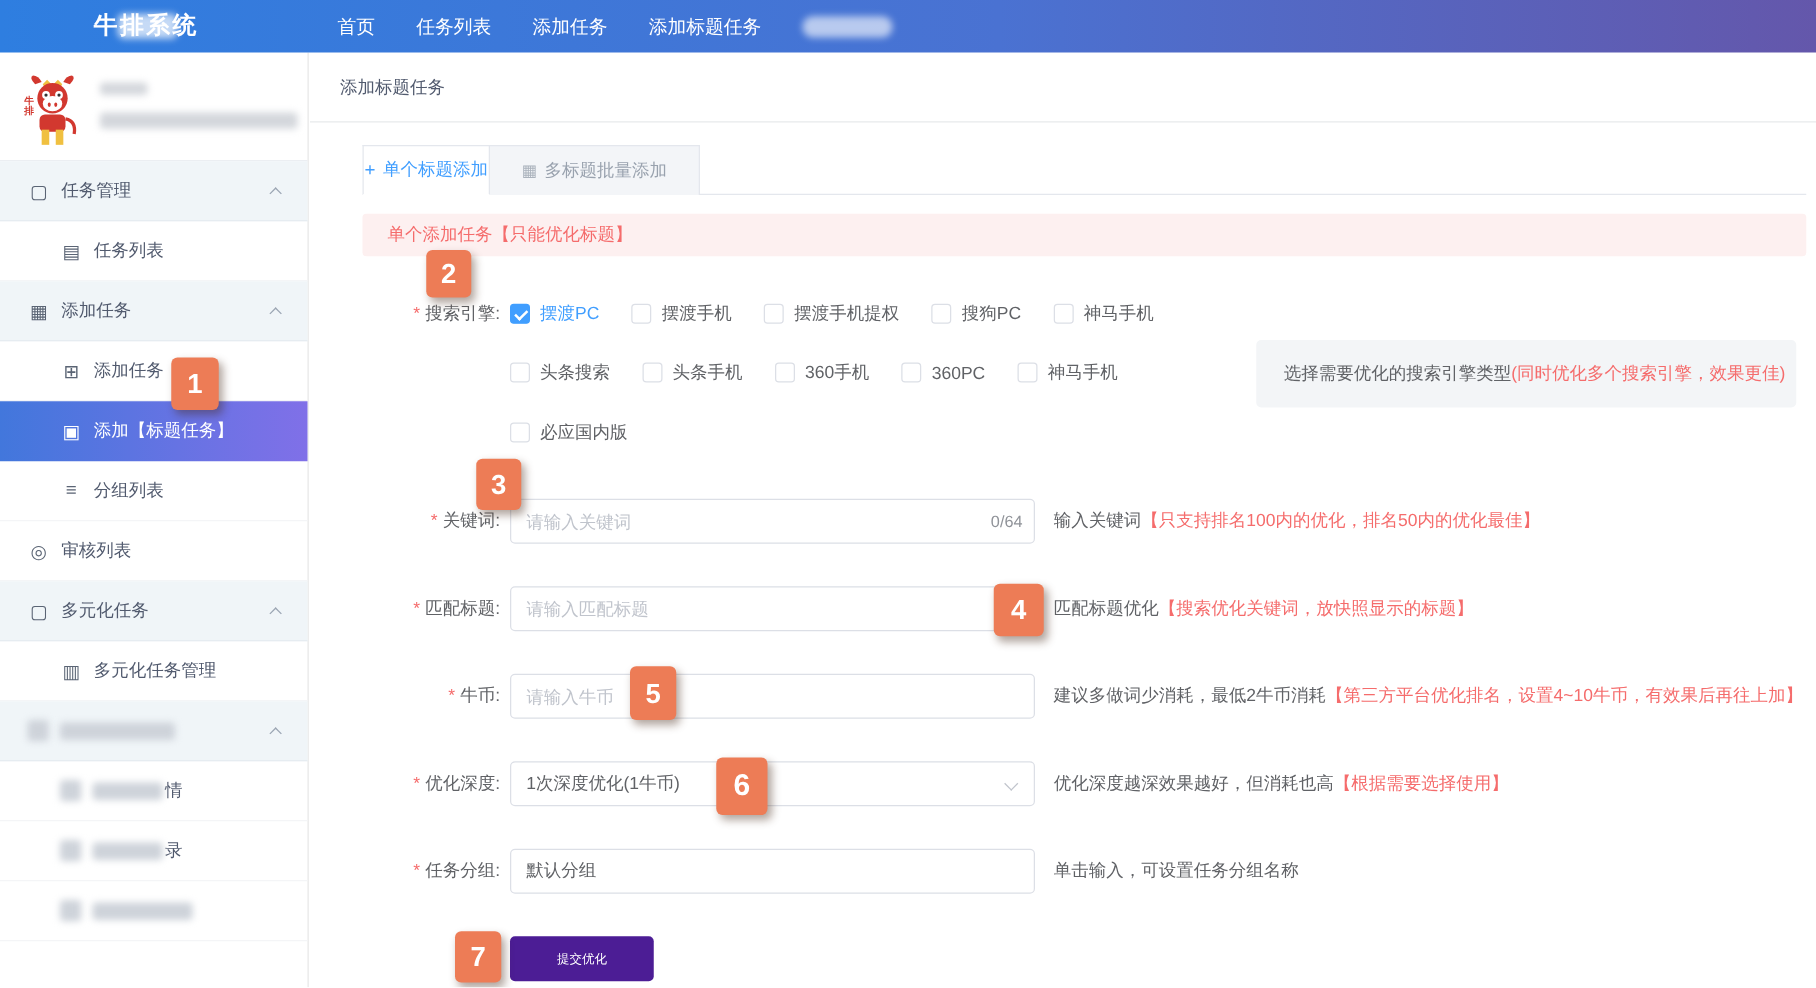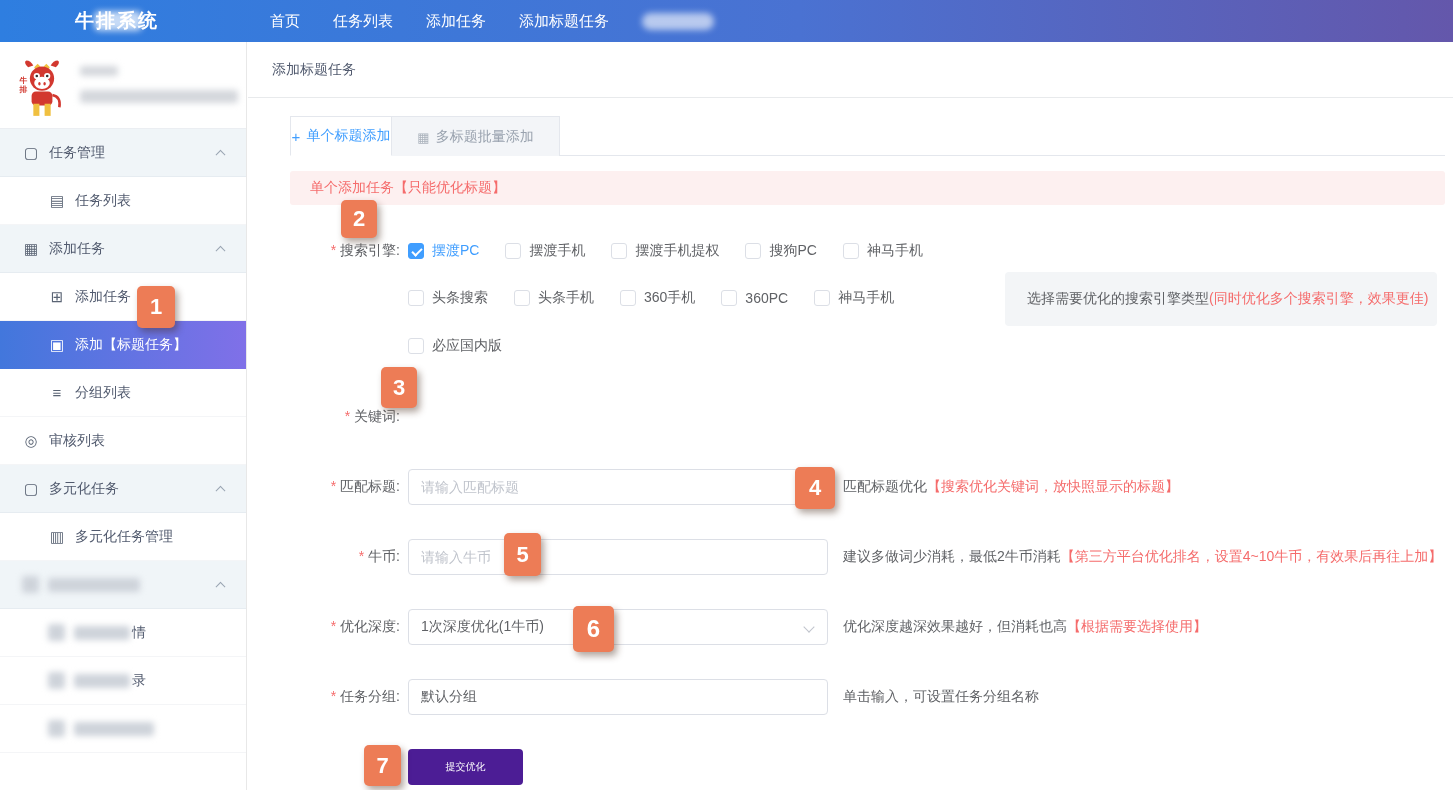"请输入关键词" div.iwrap { html: none -> <div> <input> <span>0/64</span> </div> }
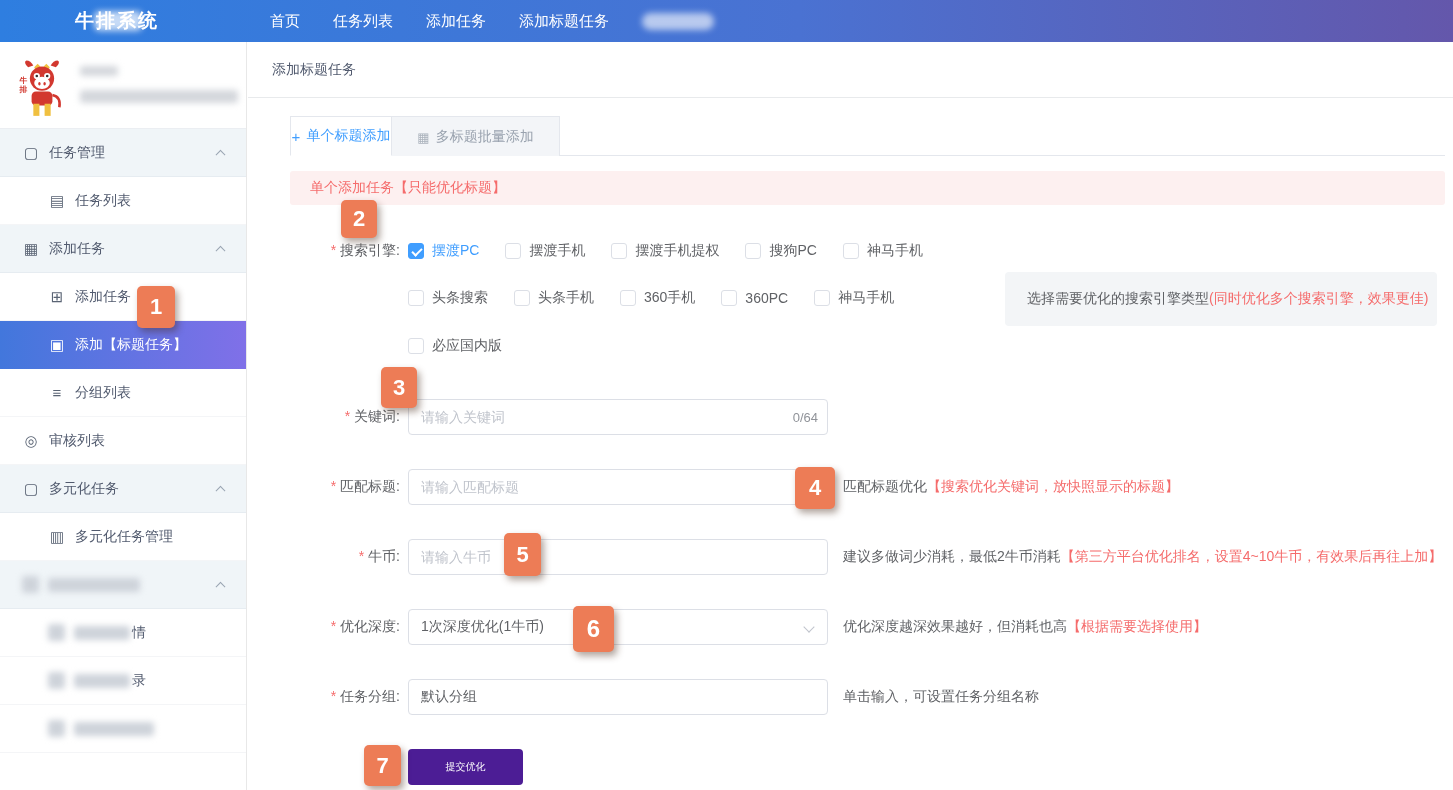"输入关键词【只支持排名100内的优化，排名50内的优化最佳】" div.hint { html: none -> <div> <span>输入关键词</span><span>【只支持排名100内的优化，排名50内的优化最佳】</span> </div> }
